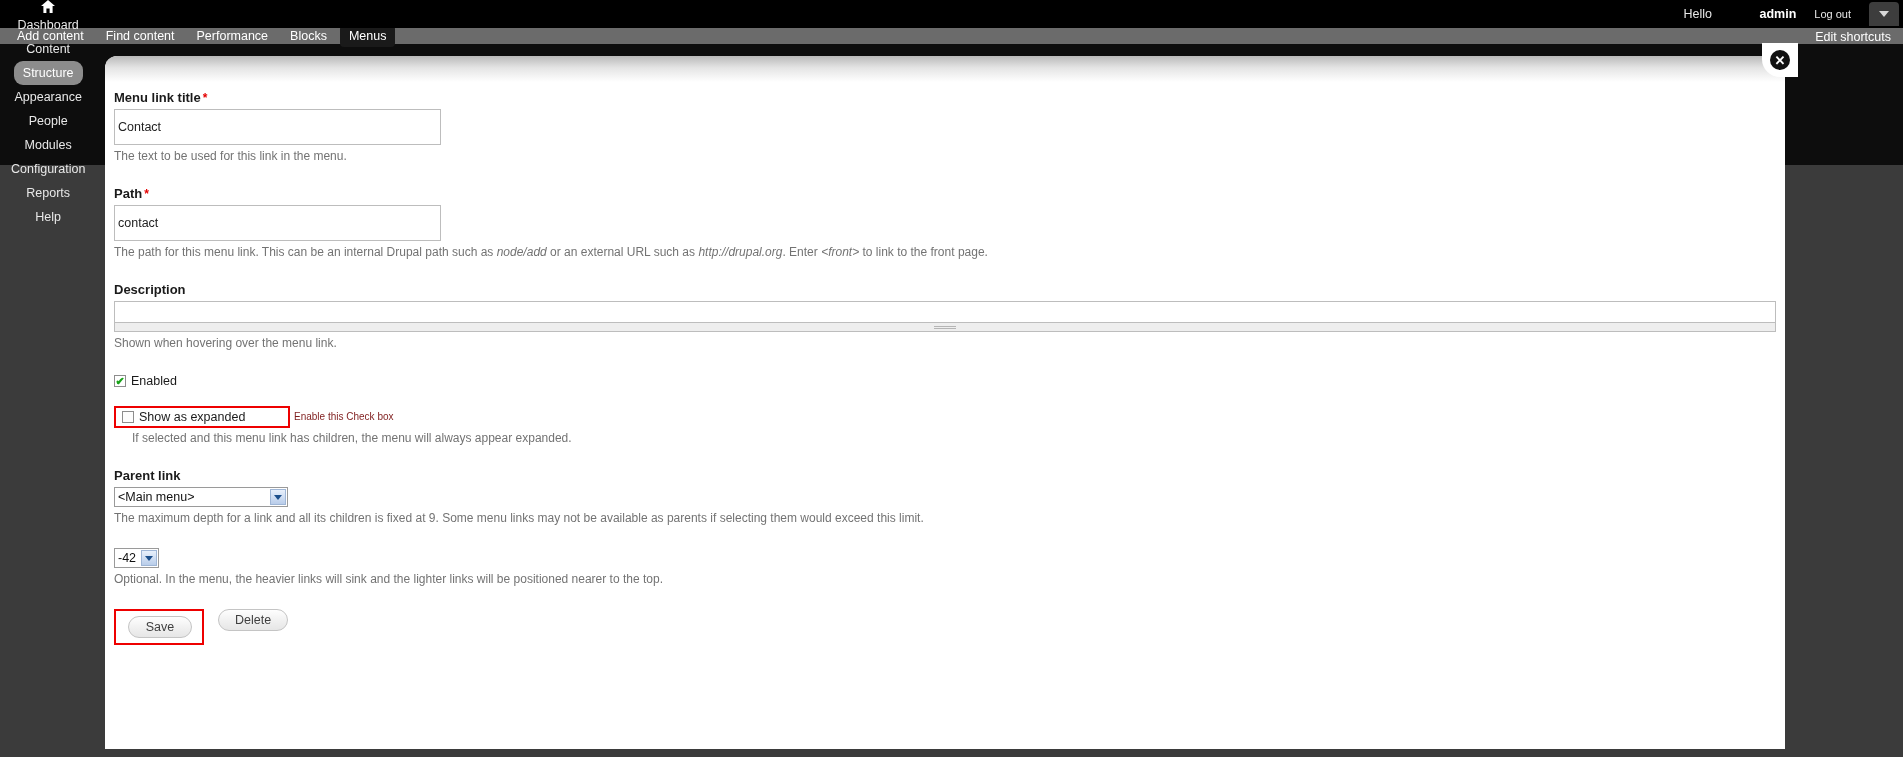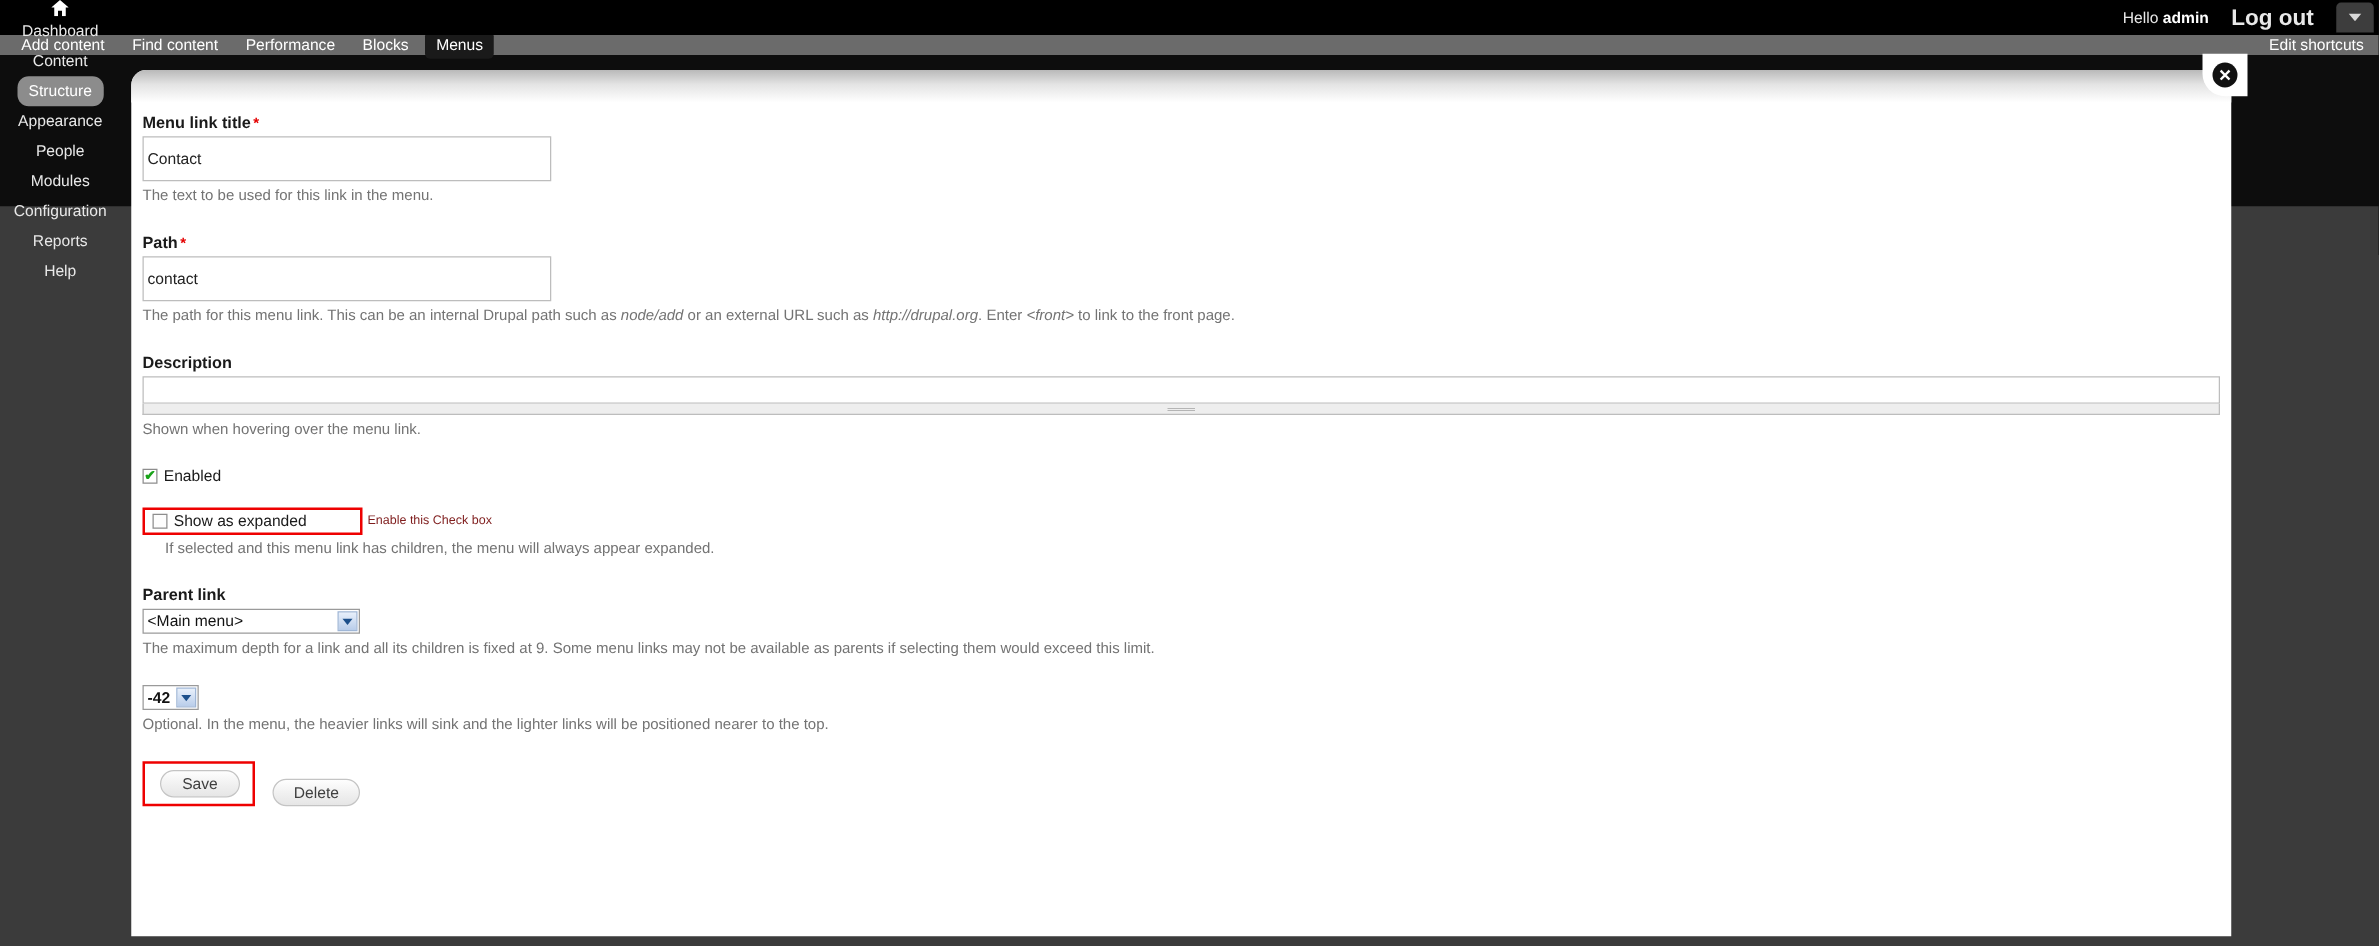"admin" .tb-hello b { margin-left: none -> 44px }
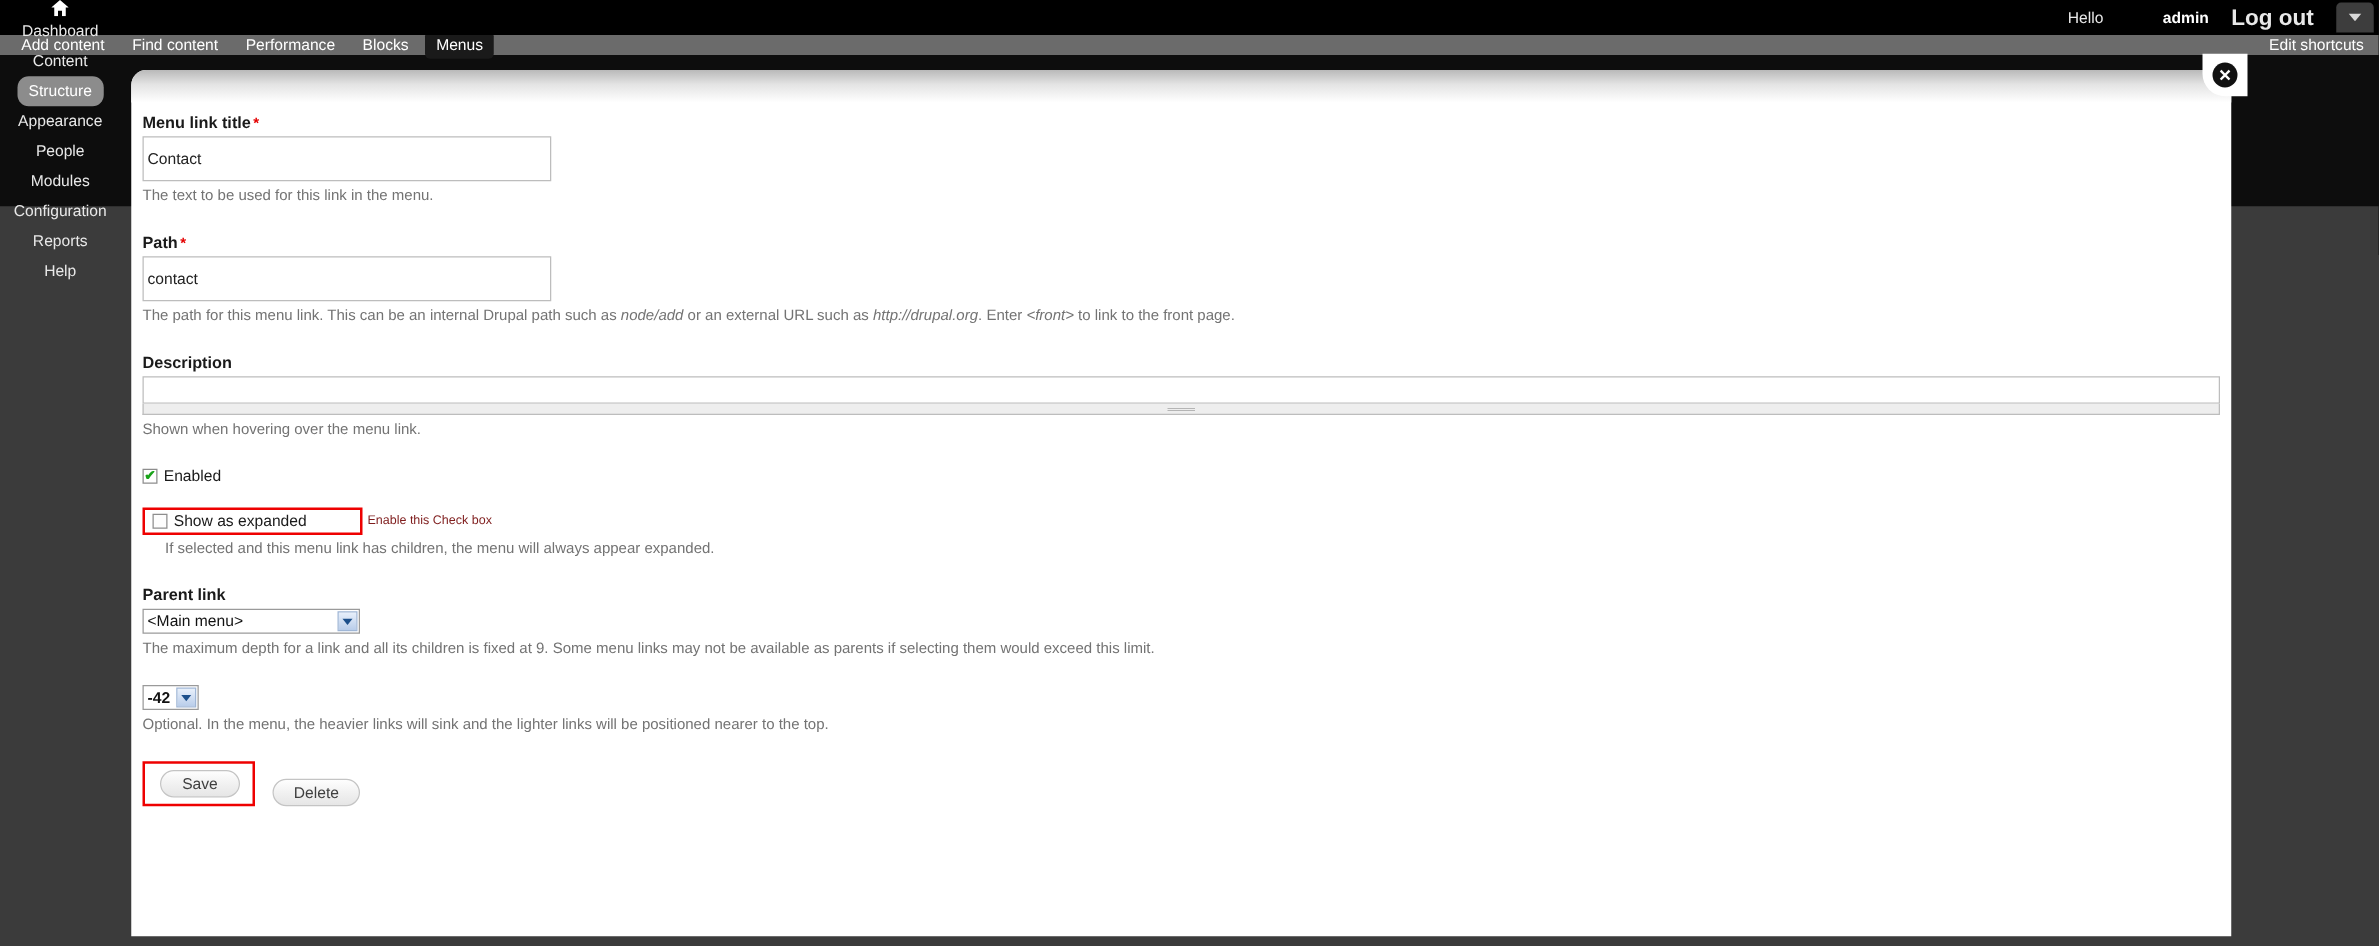"Log out" .tb-logout { font-size: 18px -> 11px; font-weight: bold -> none }
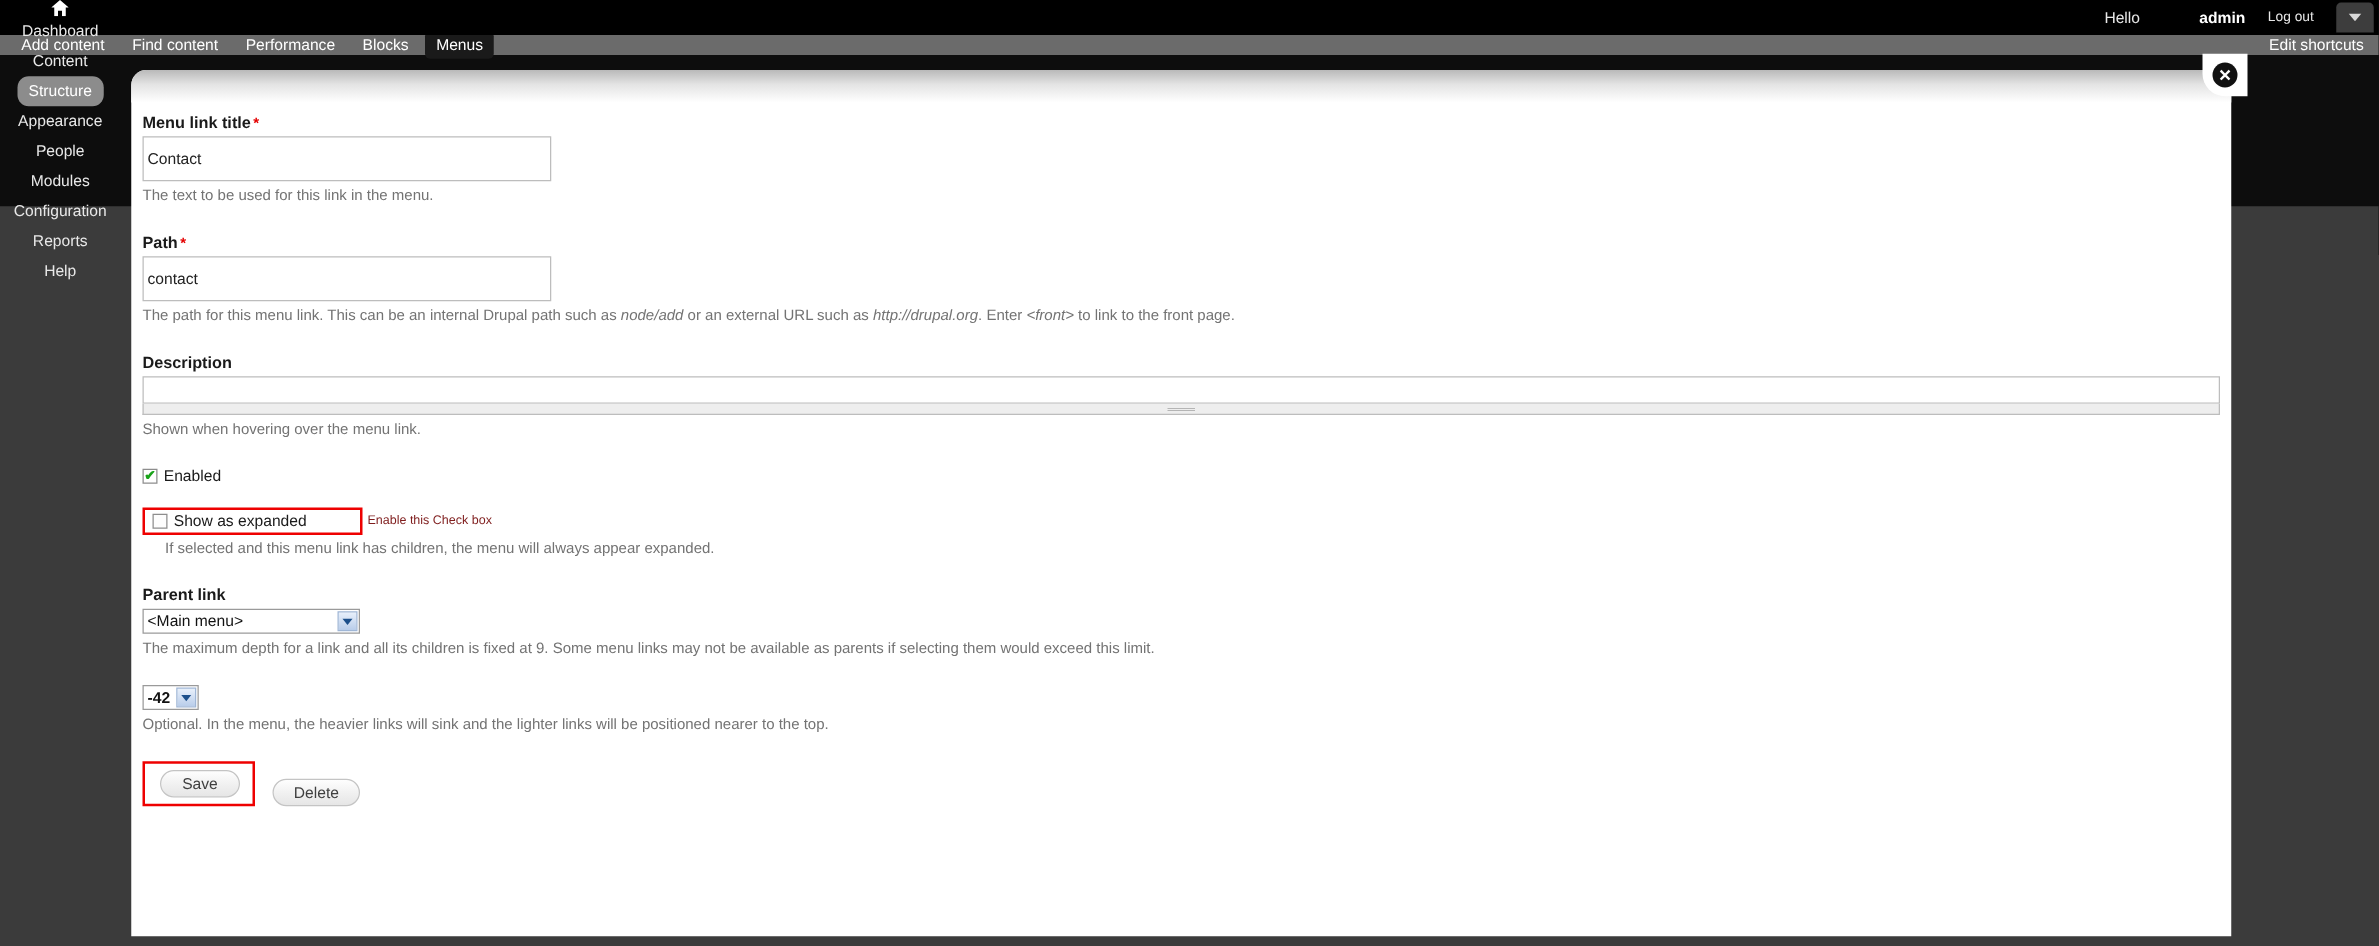"-42" .select-weight { font-weight: bold -> none }
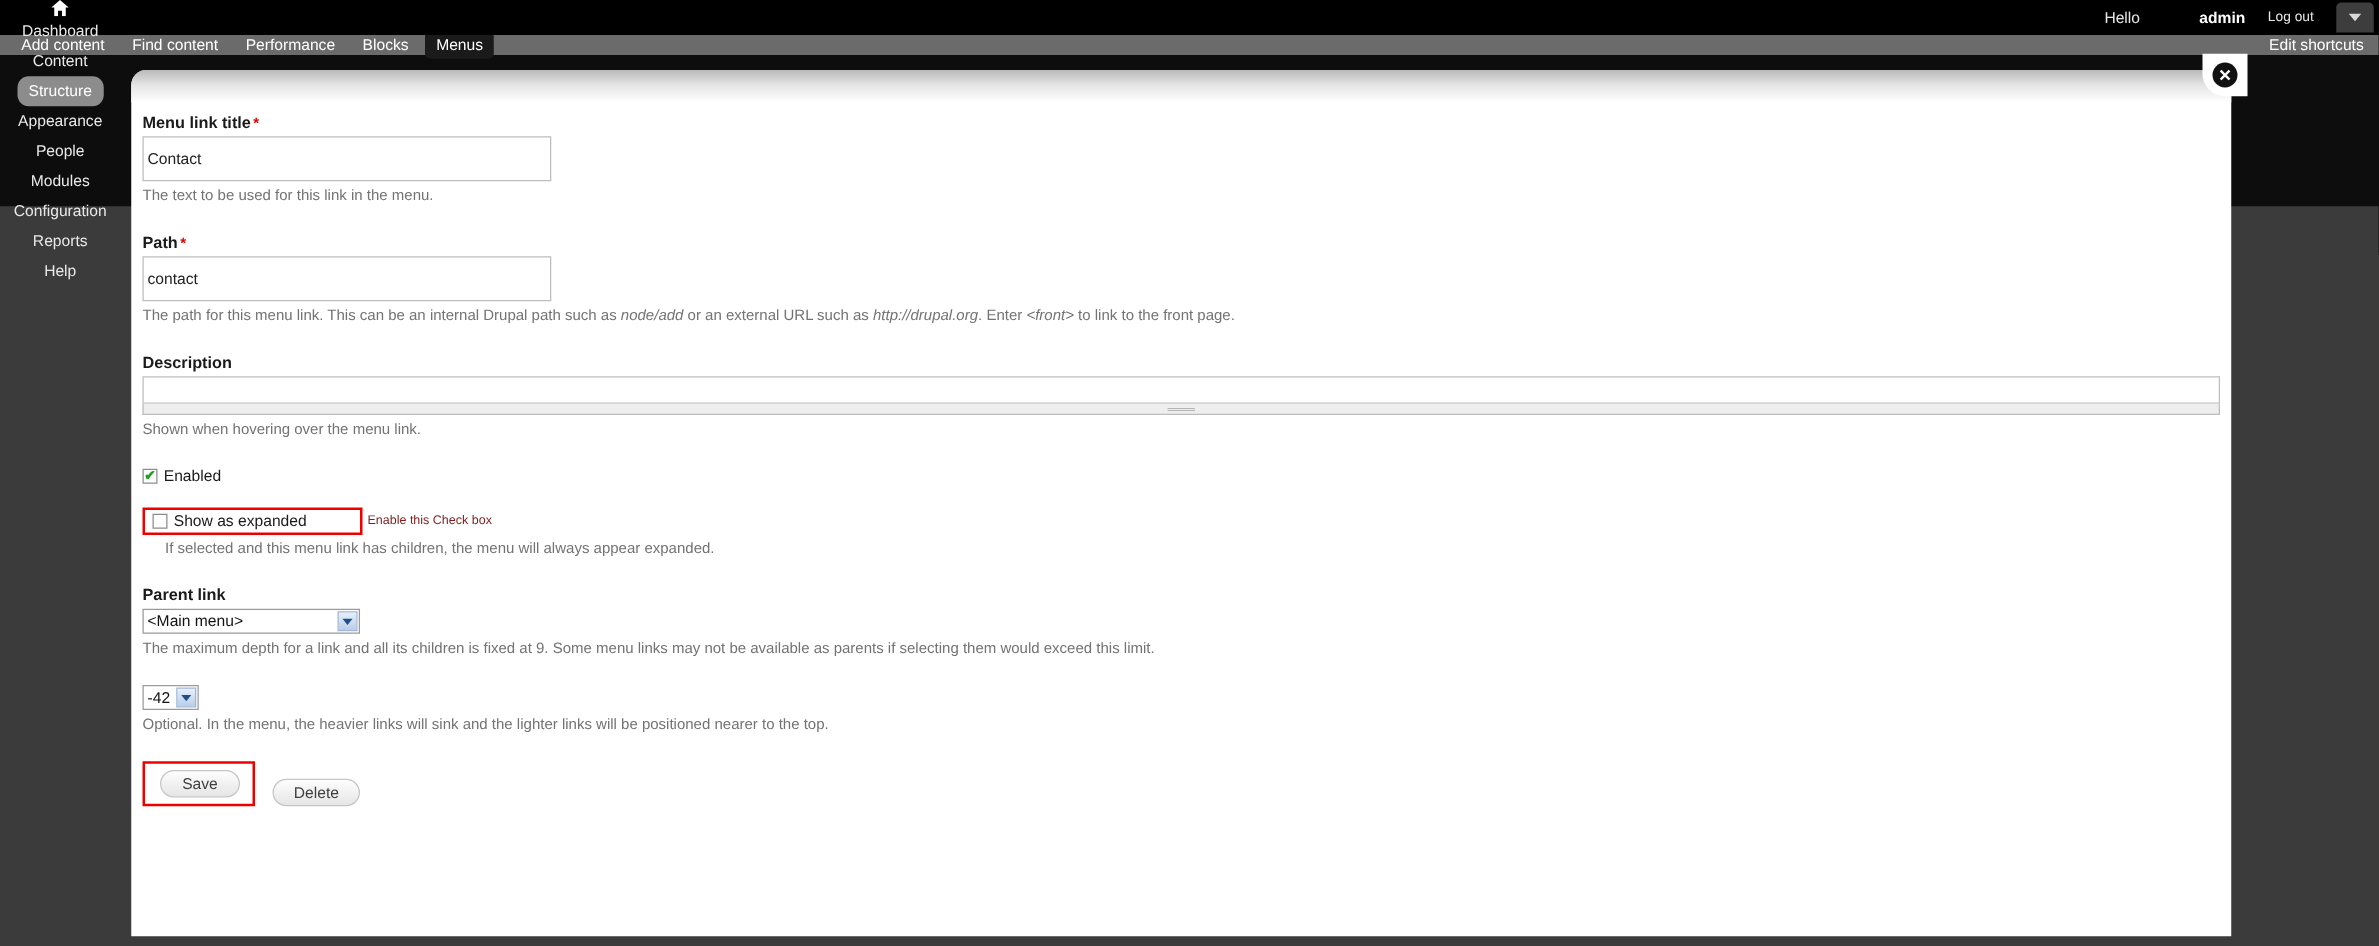"Save" .btn-row { align-items: flex-end -> flex-start }
